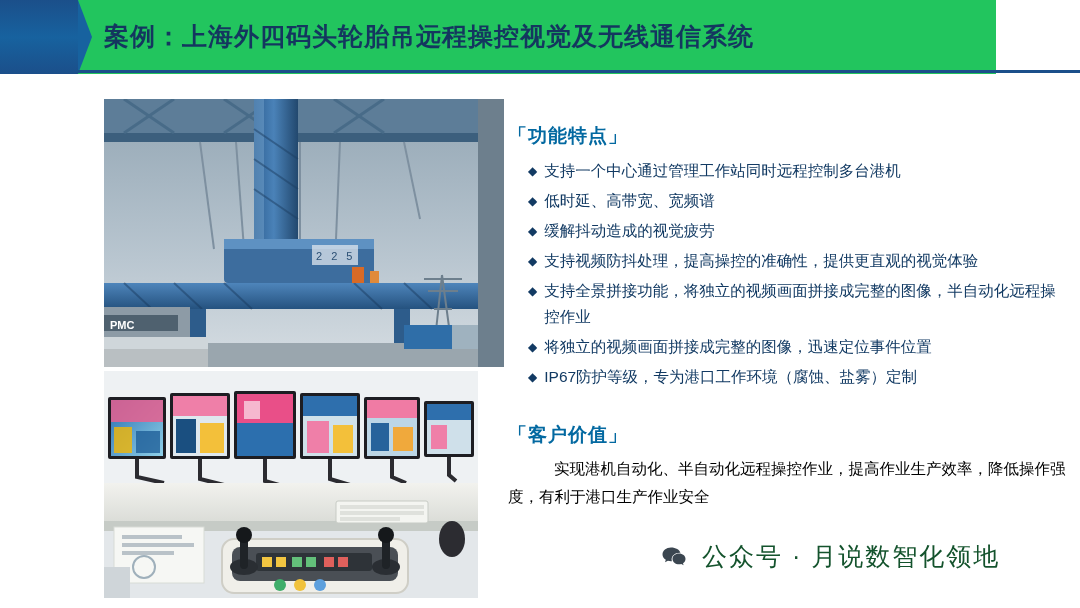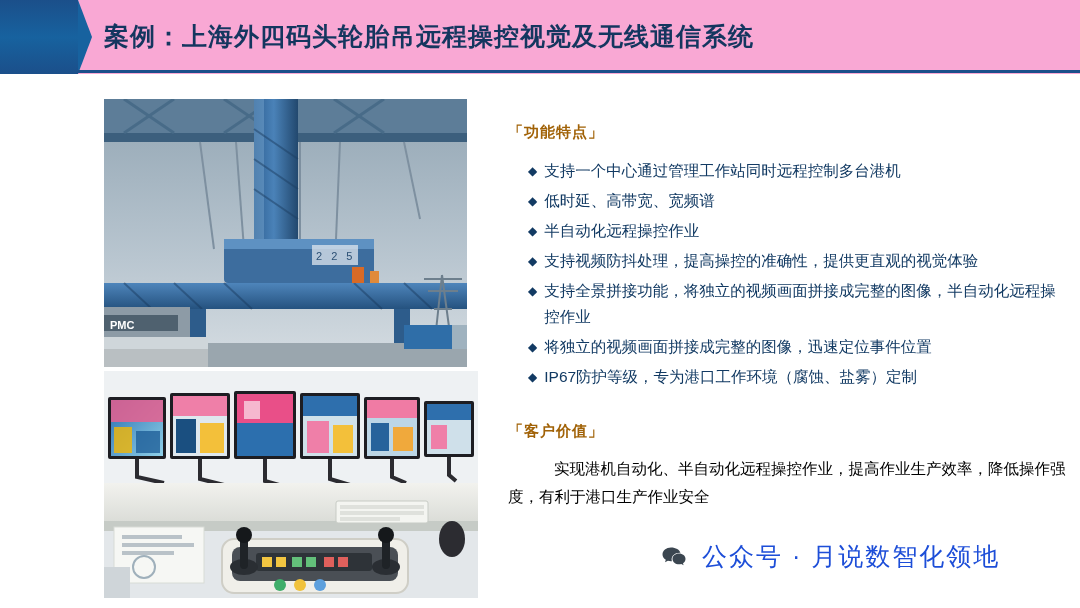"案例：上海外四码头轮胎吊远程操控视觉及无线通信系统" .header { background: #f9a8d4 -> #22c55e; width: 1080px -> 996px }
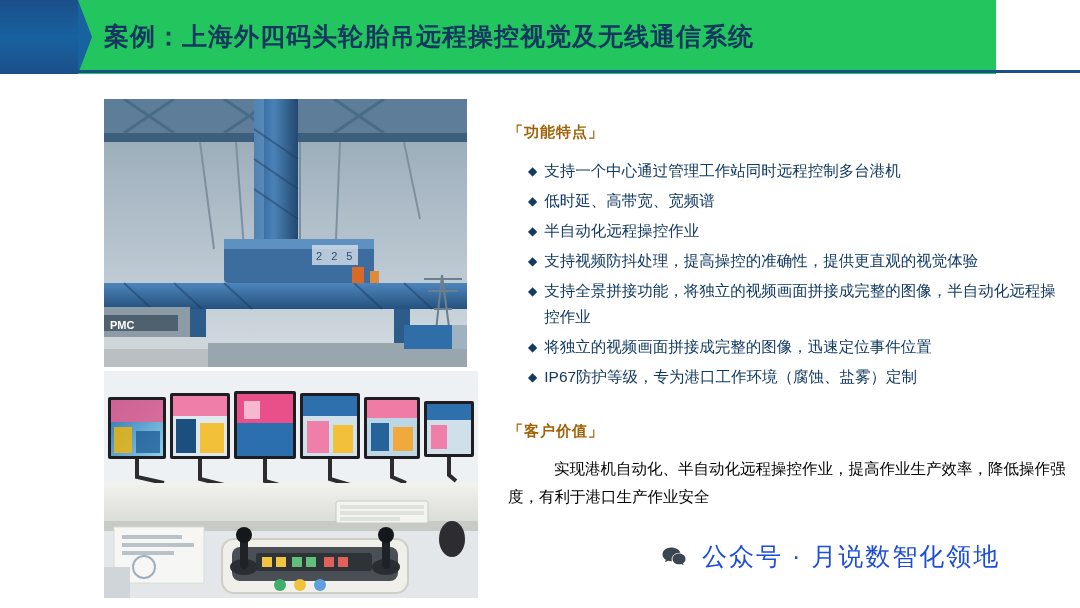"「功能特点」" .section-title { color: #a16207 -> #0369a1; font-size: 15px -> 19px }
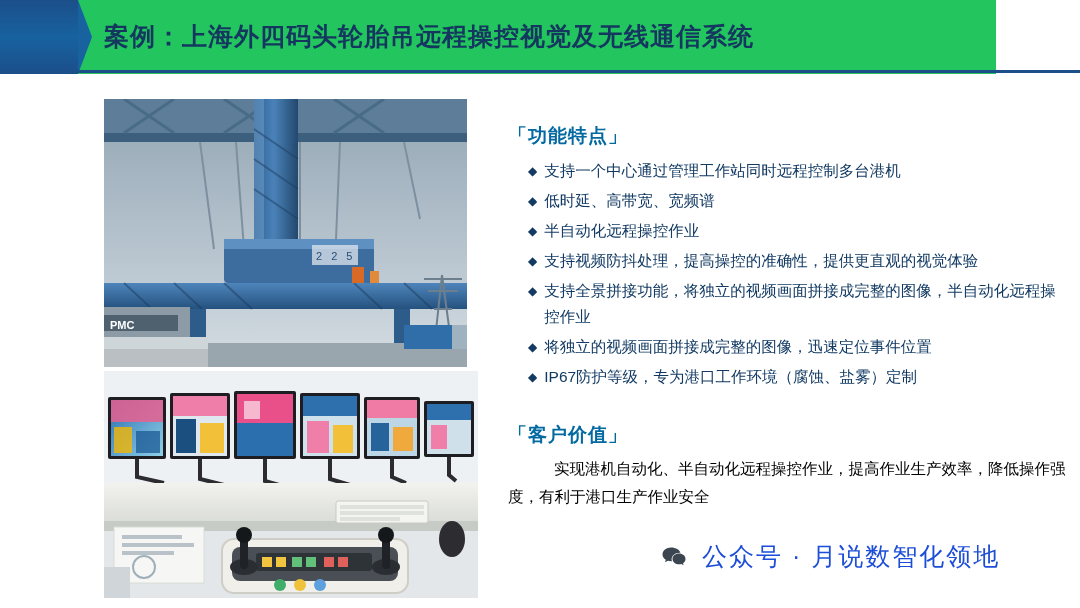"半自动化远程操控作业" span.feature-text { text: 半自动化远程操控作业 -> 缓解抖动造成的视觉疲劳 }
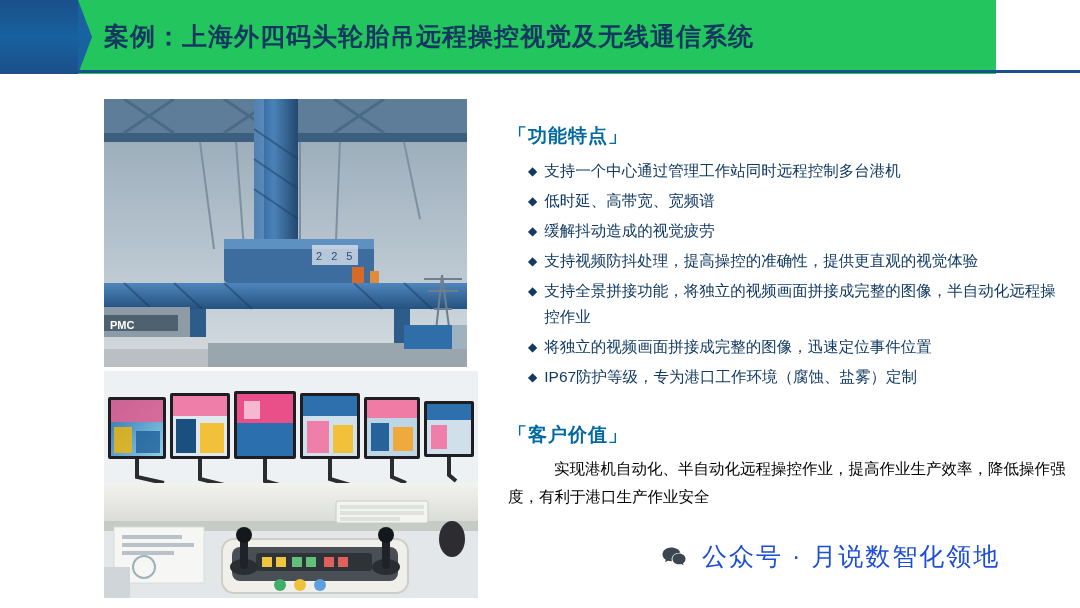"2 2 5" .photo-top { width: 363px -> 400px }
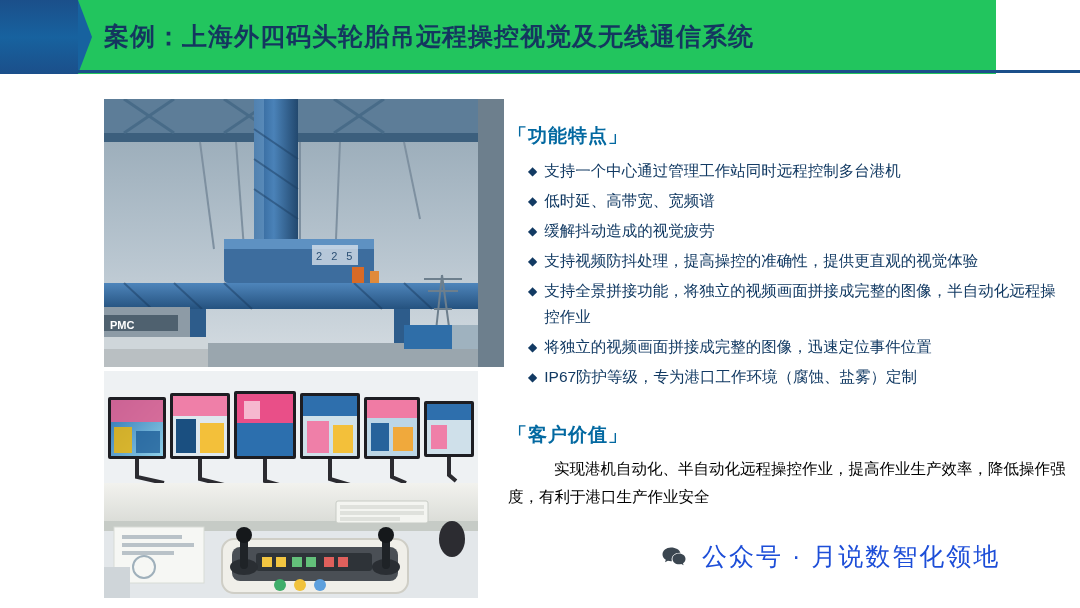"公众号 · 月说数智化领地" .brand-text { color: #1d4ed8 -> #14532d }
